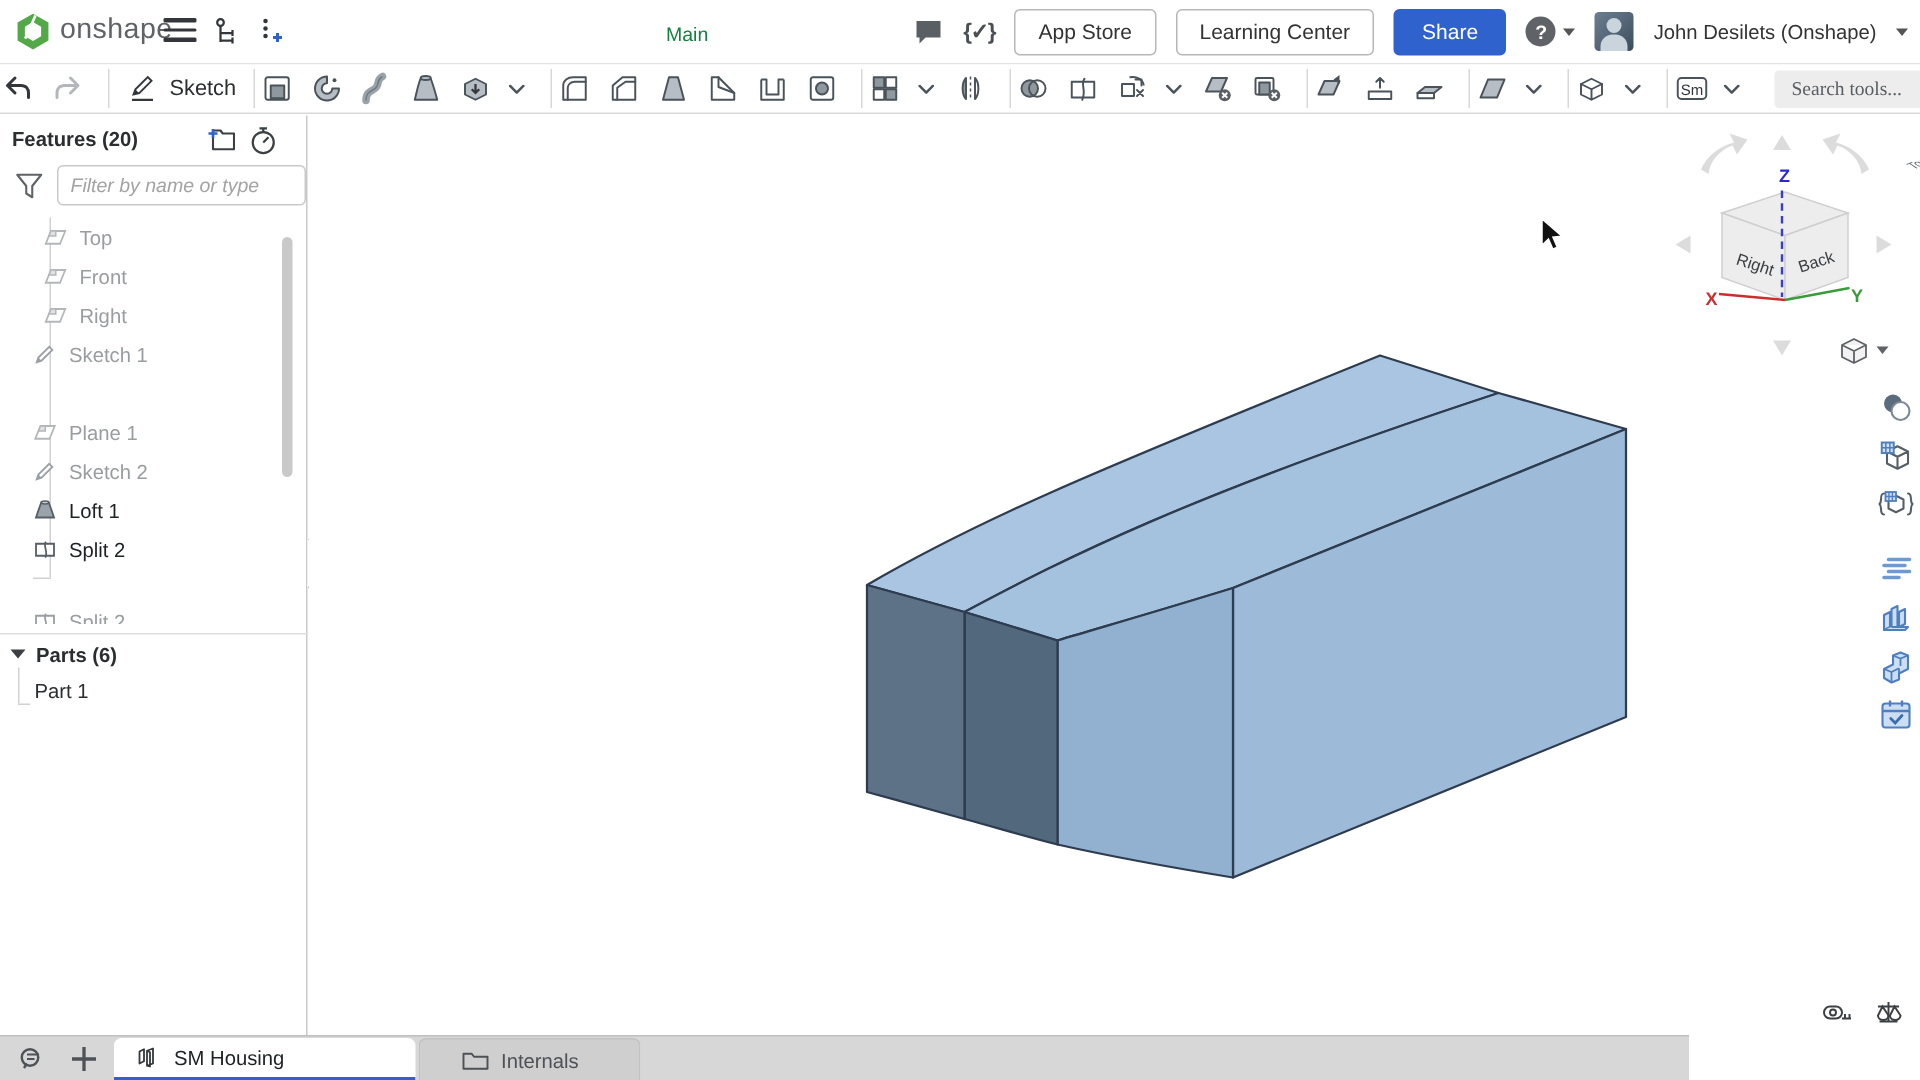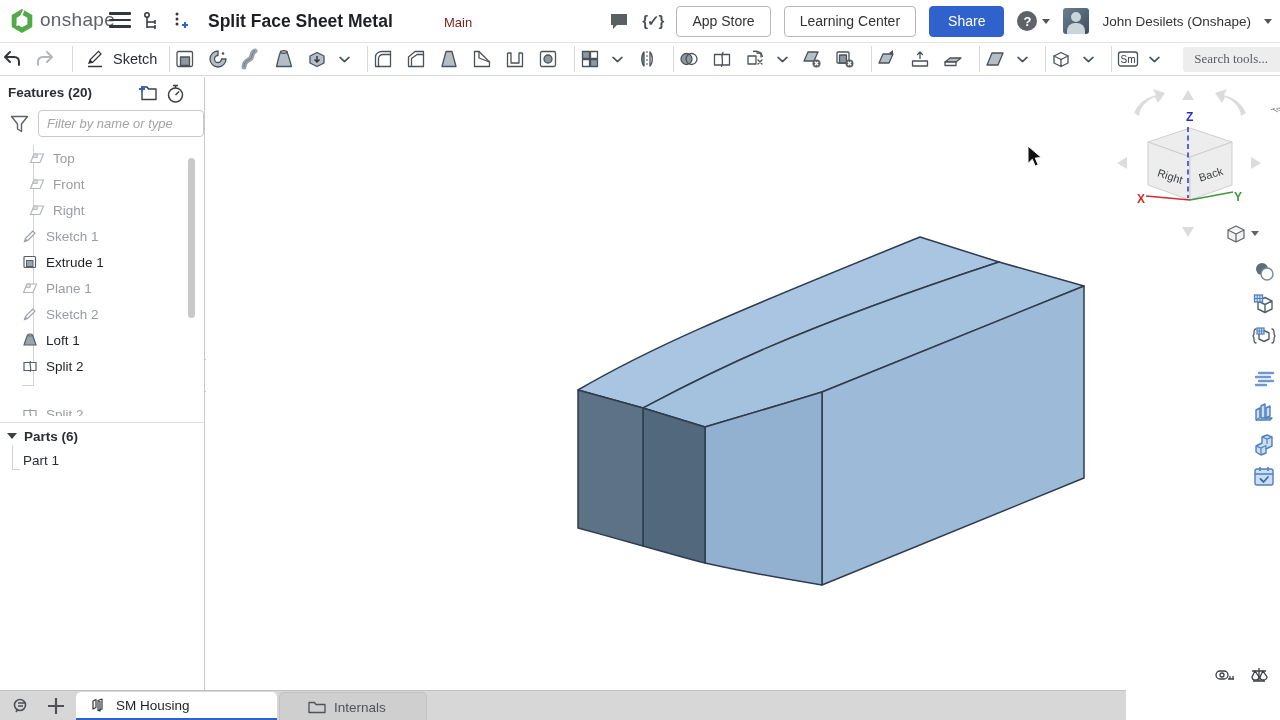"Split Face Sheet Metal" span.doc-title { html: <span>Split Face Sheet Metal</span> -> none }
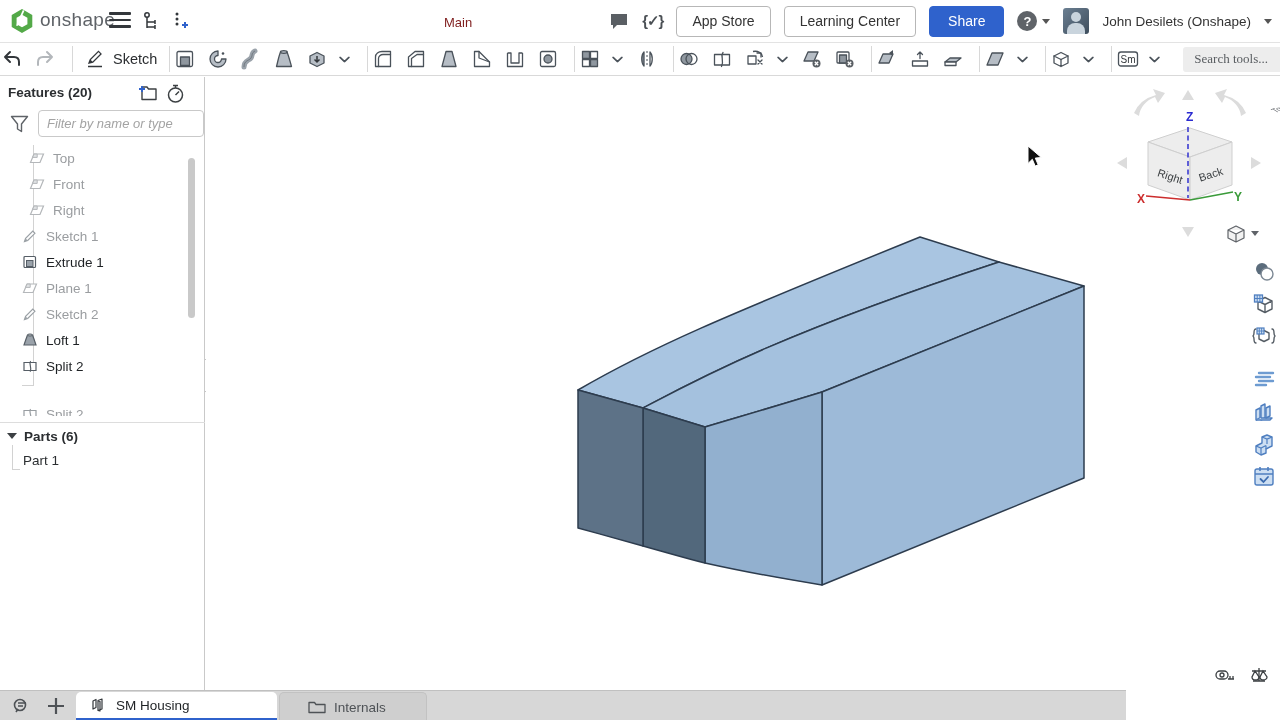"Main" .doc-ws { color: #7f1d1d -> #15803d }
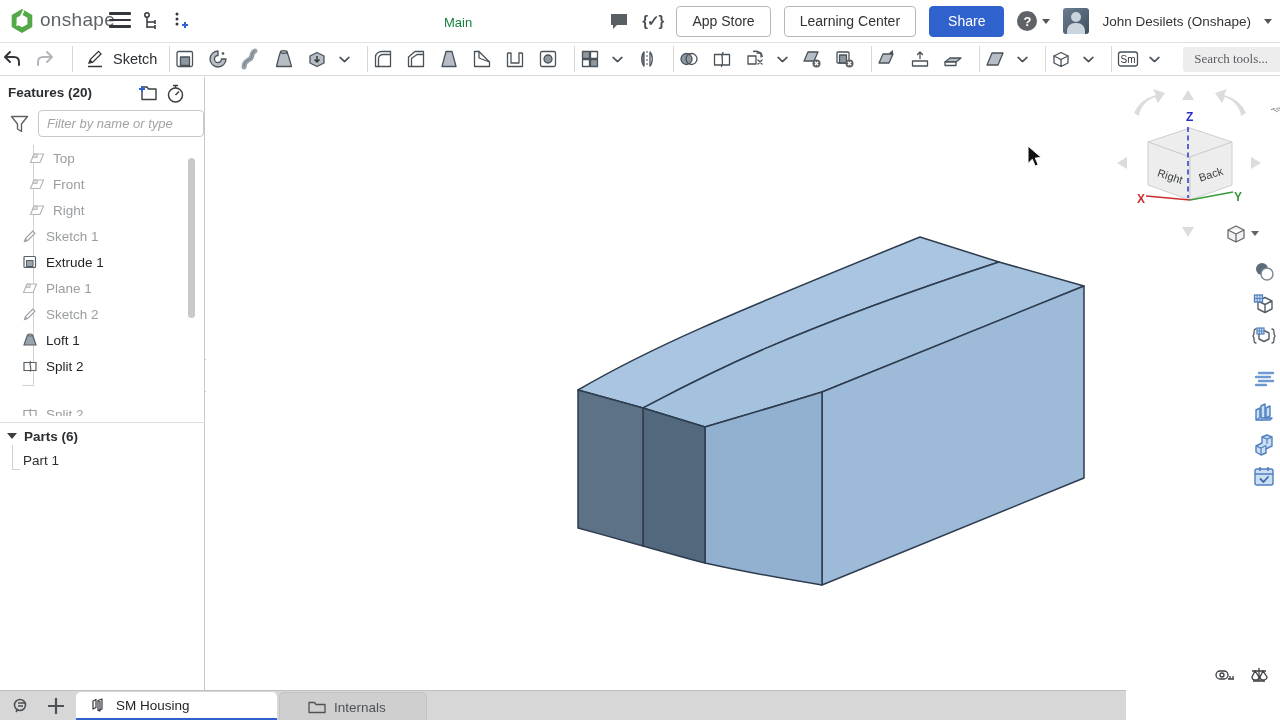"Extrude 1" div.frow { html: <div> <svg> <use></use> </svg> <span>Extrude 1</span> </div> -> none }
